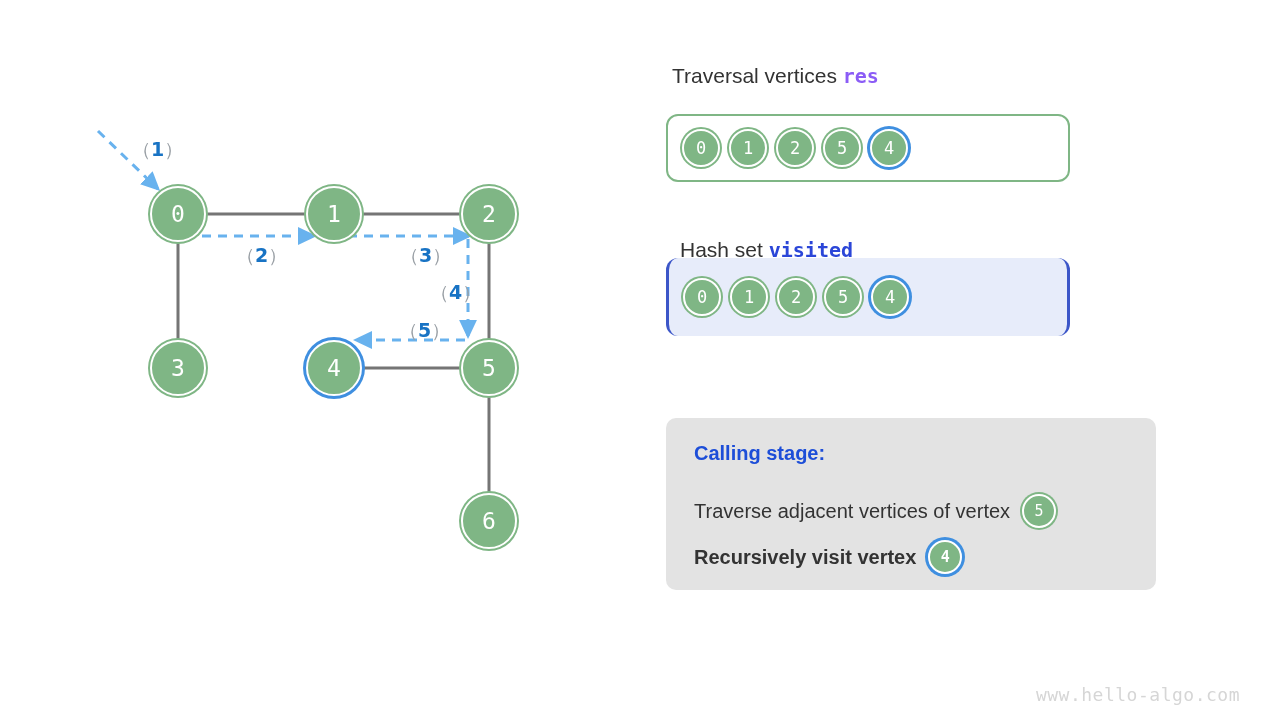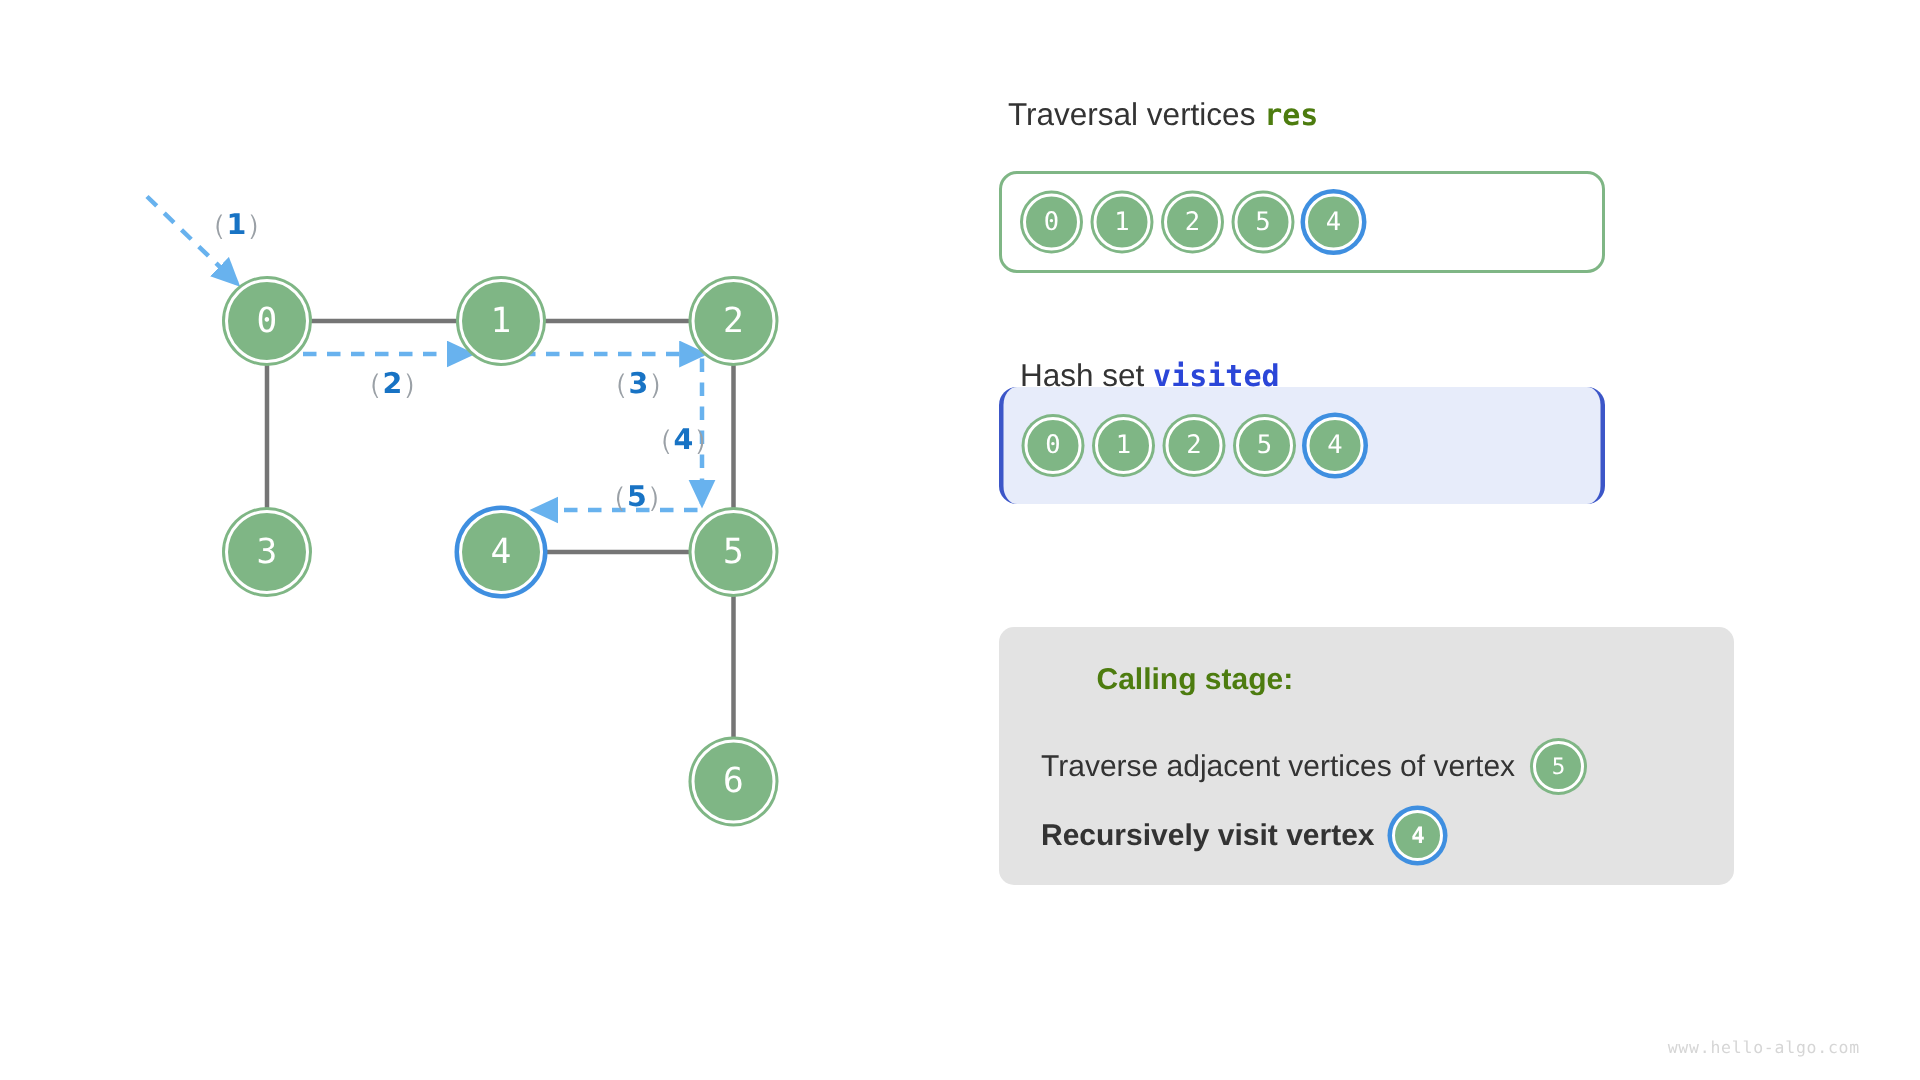"res" .code.green { color: #4d7c0f -> #8b5cf6 }
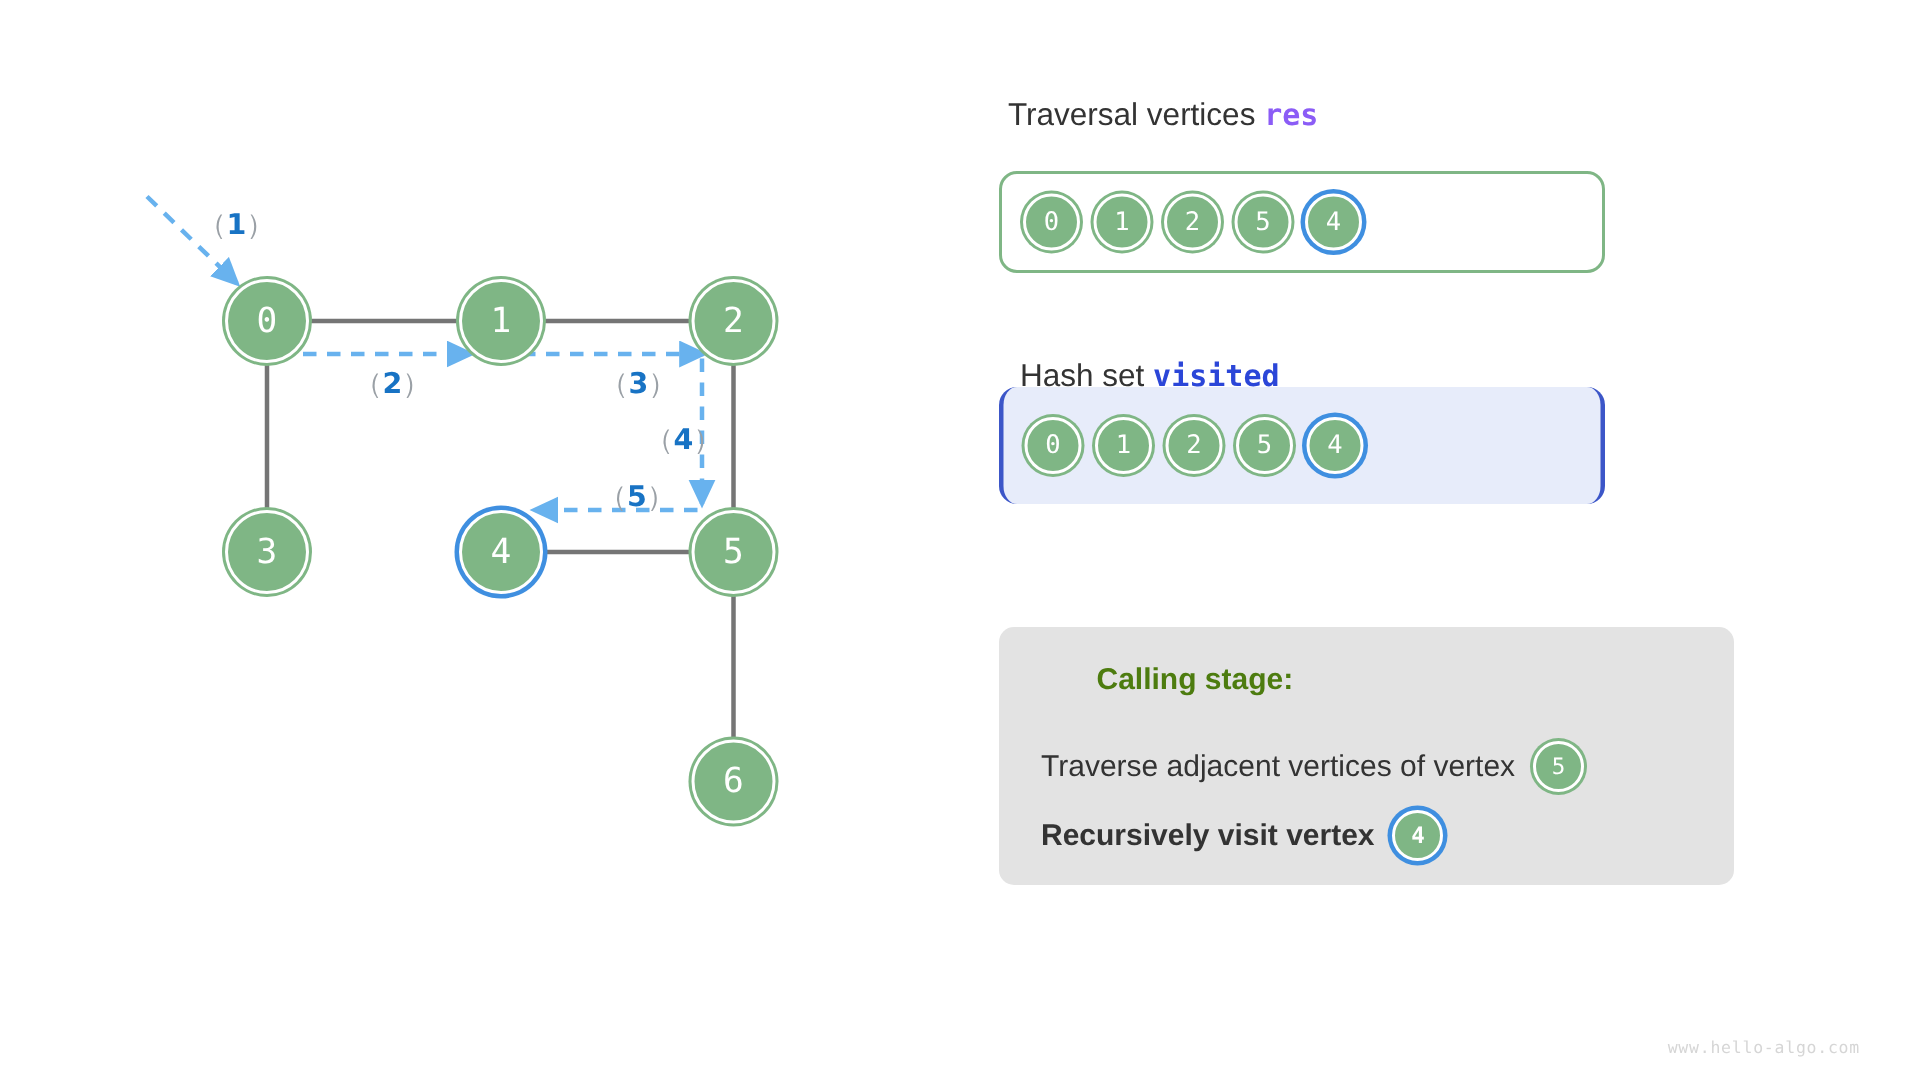"Calling stage:" #calling-stage .cs-title { color: #4d7c0f -> #1d4ed8; margin-left: 37px -> none }
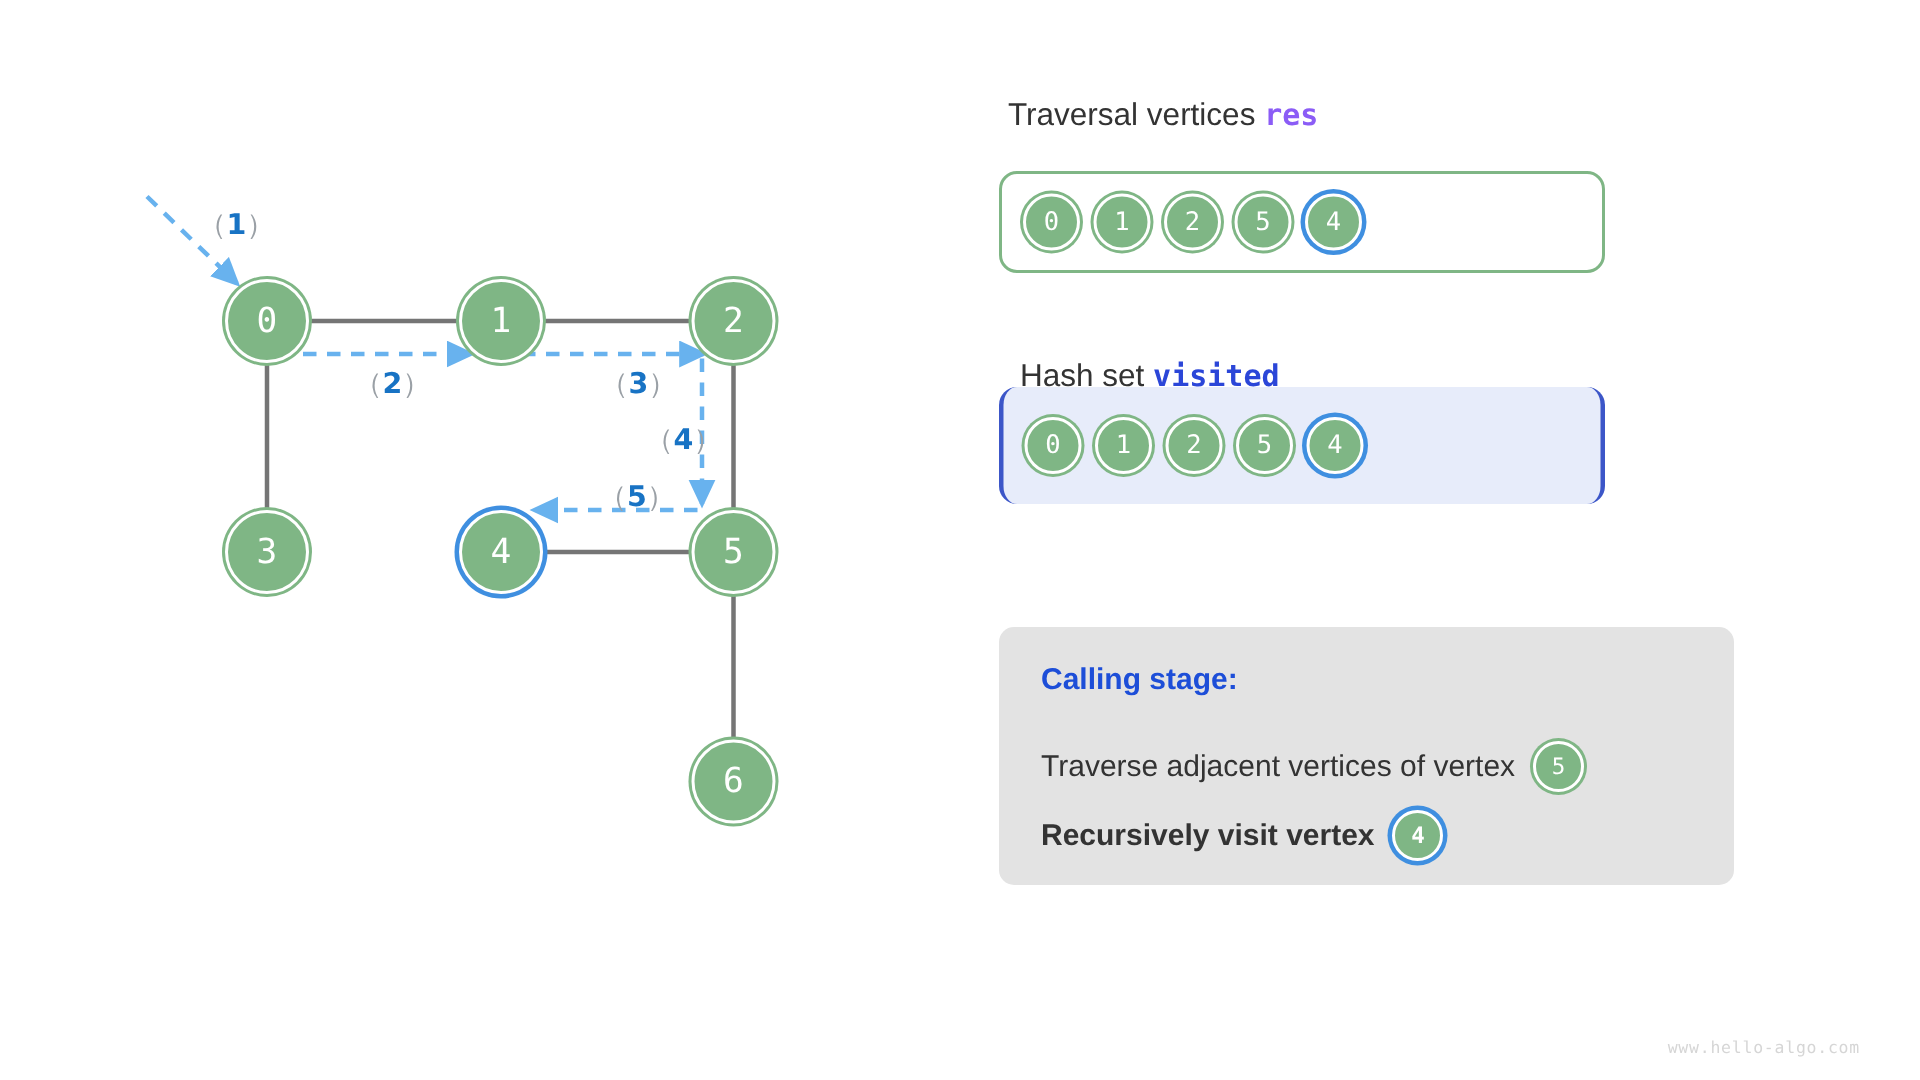"www.hello-algo.com" #footer-url { font-size: 11px -> 18px }
